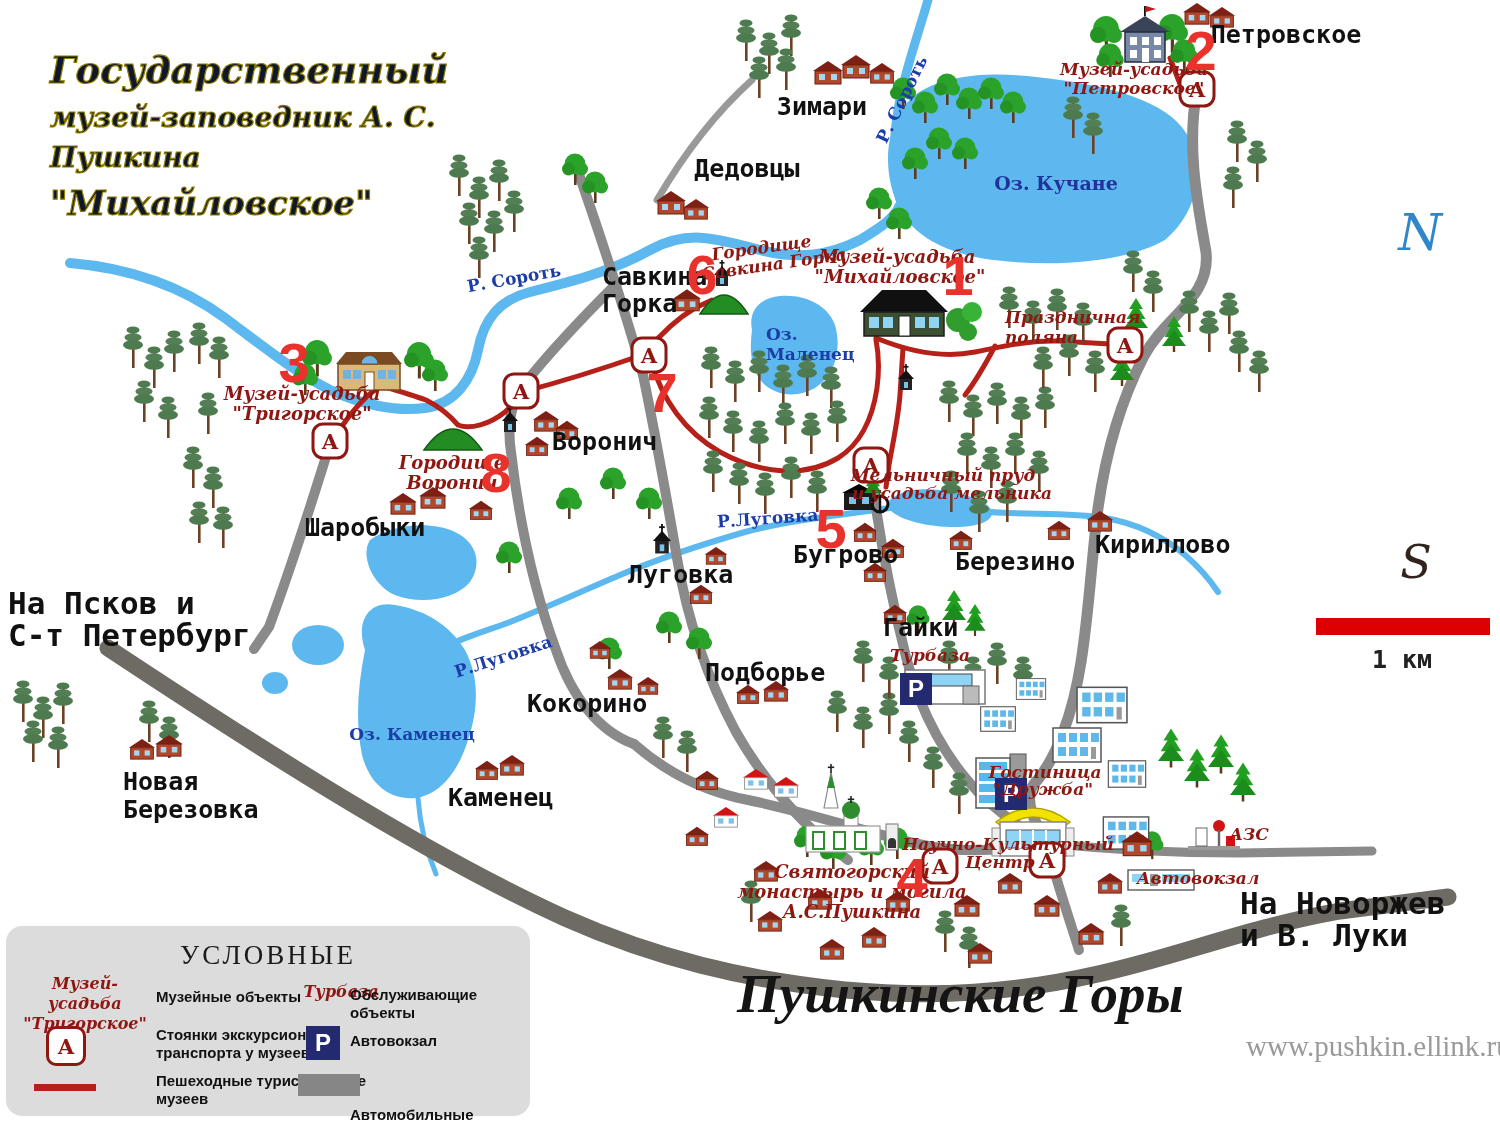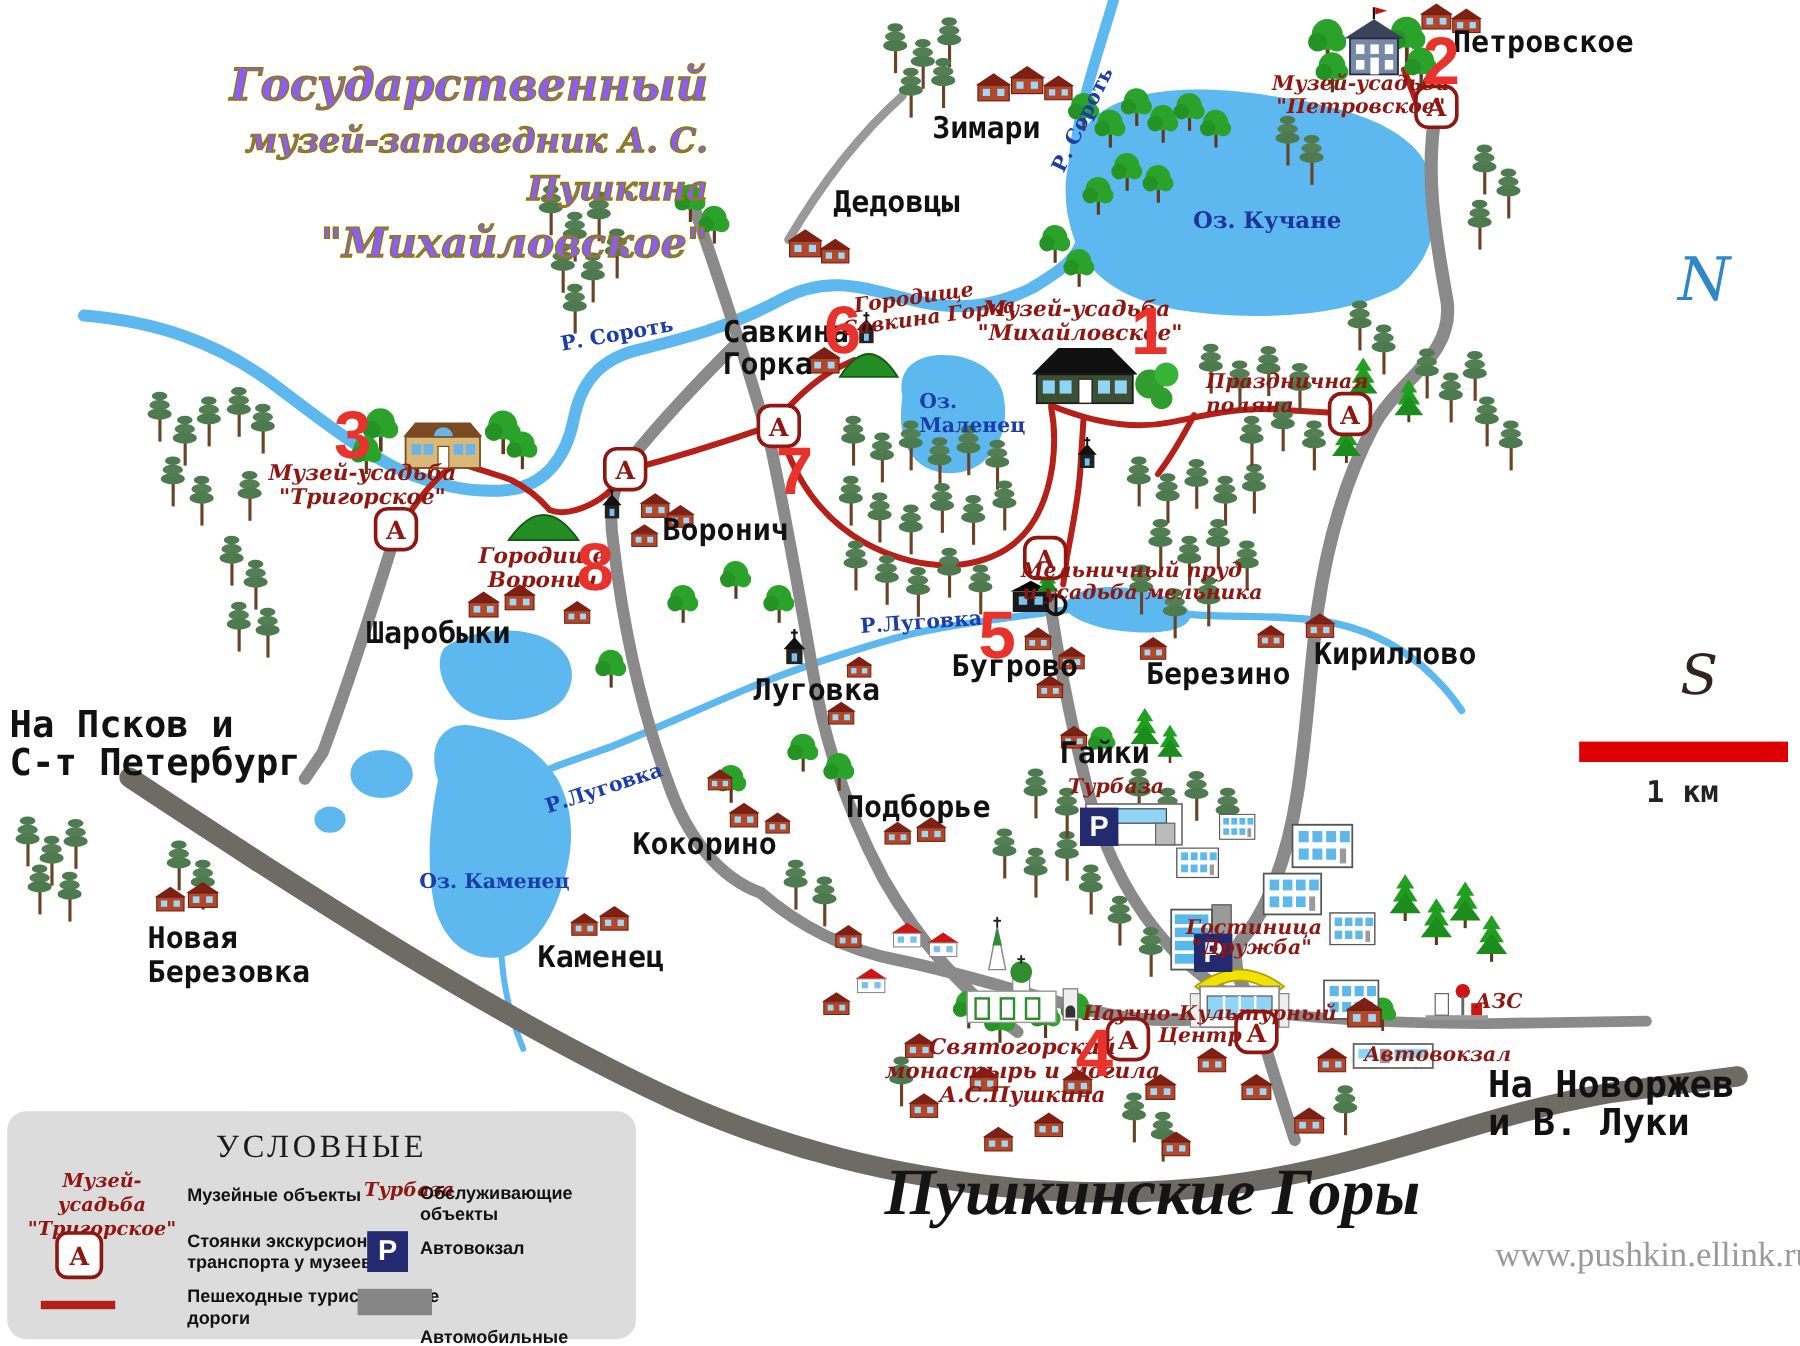"Государственный" .title { color: #8b5cf6 -> #0f172a; text-align: right -> left }
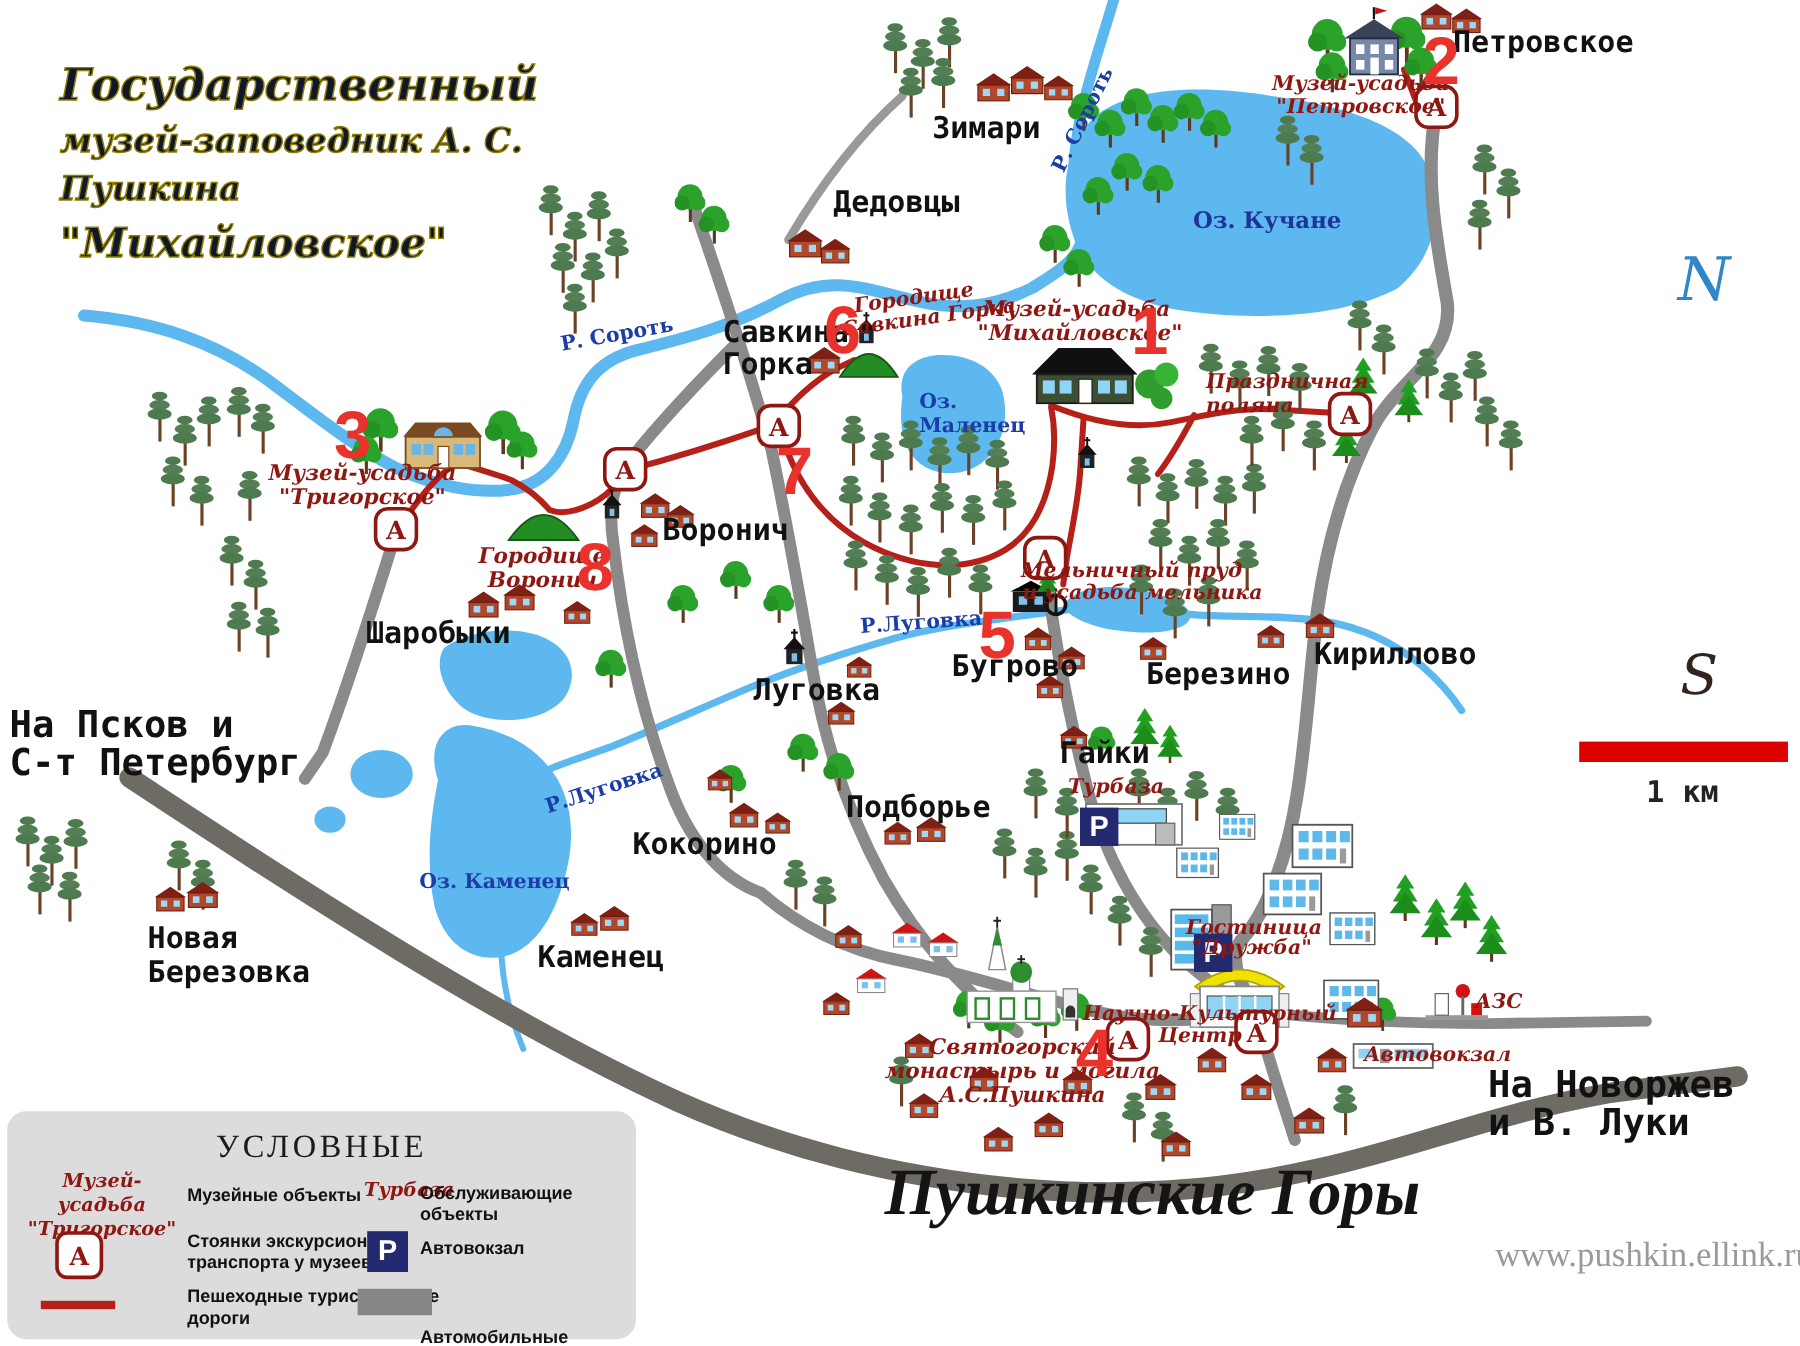"дороги" div { text: дороги -> музеев }
